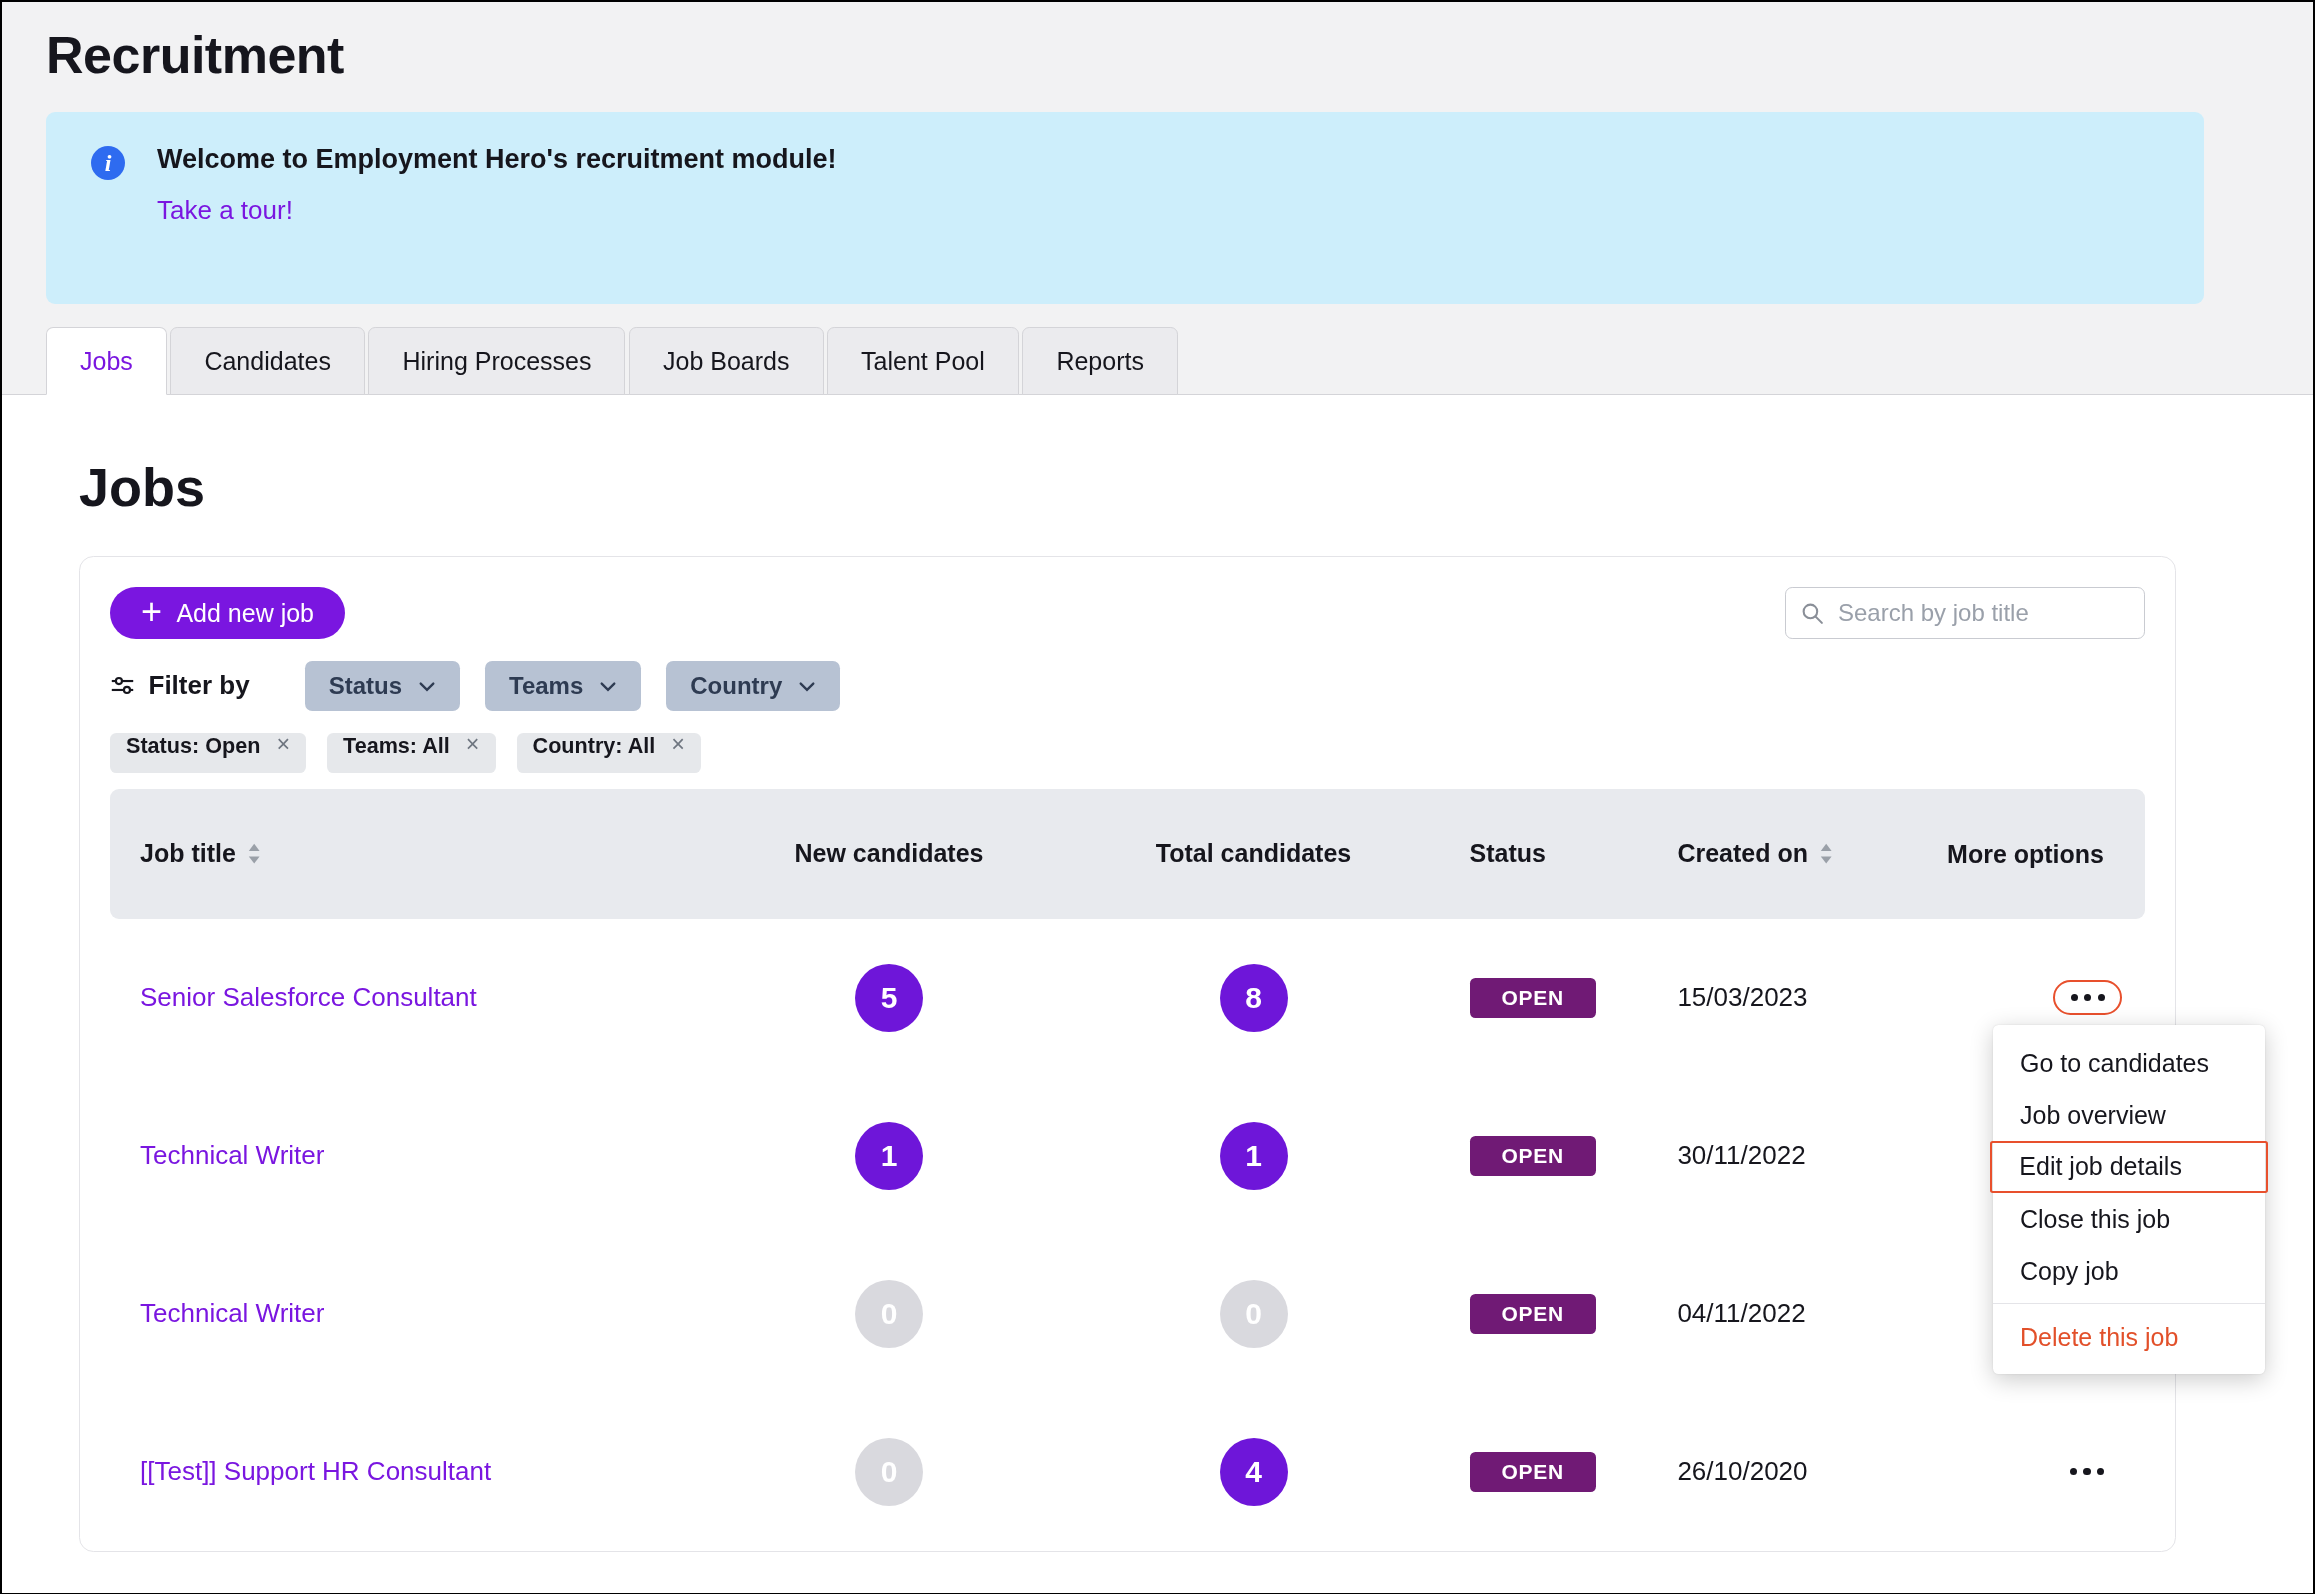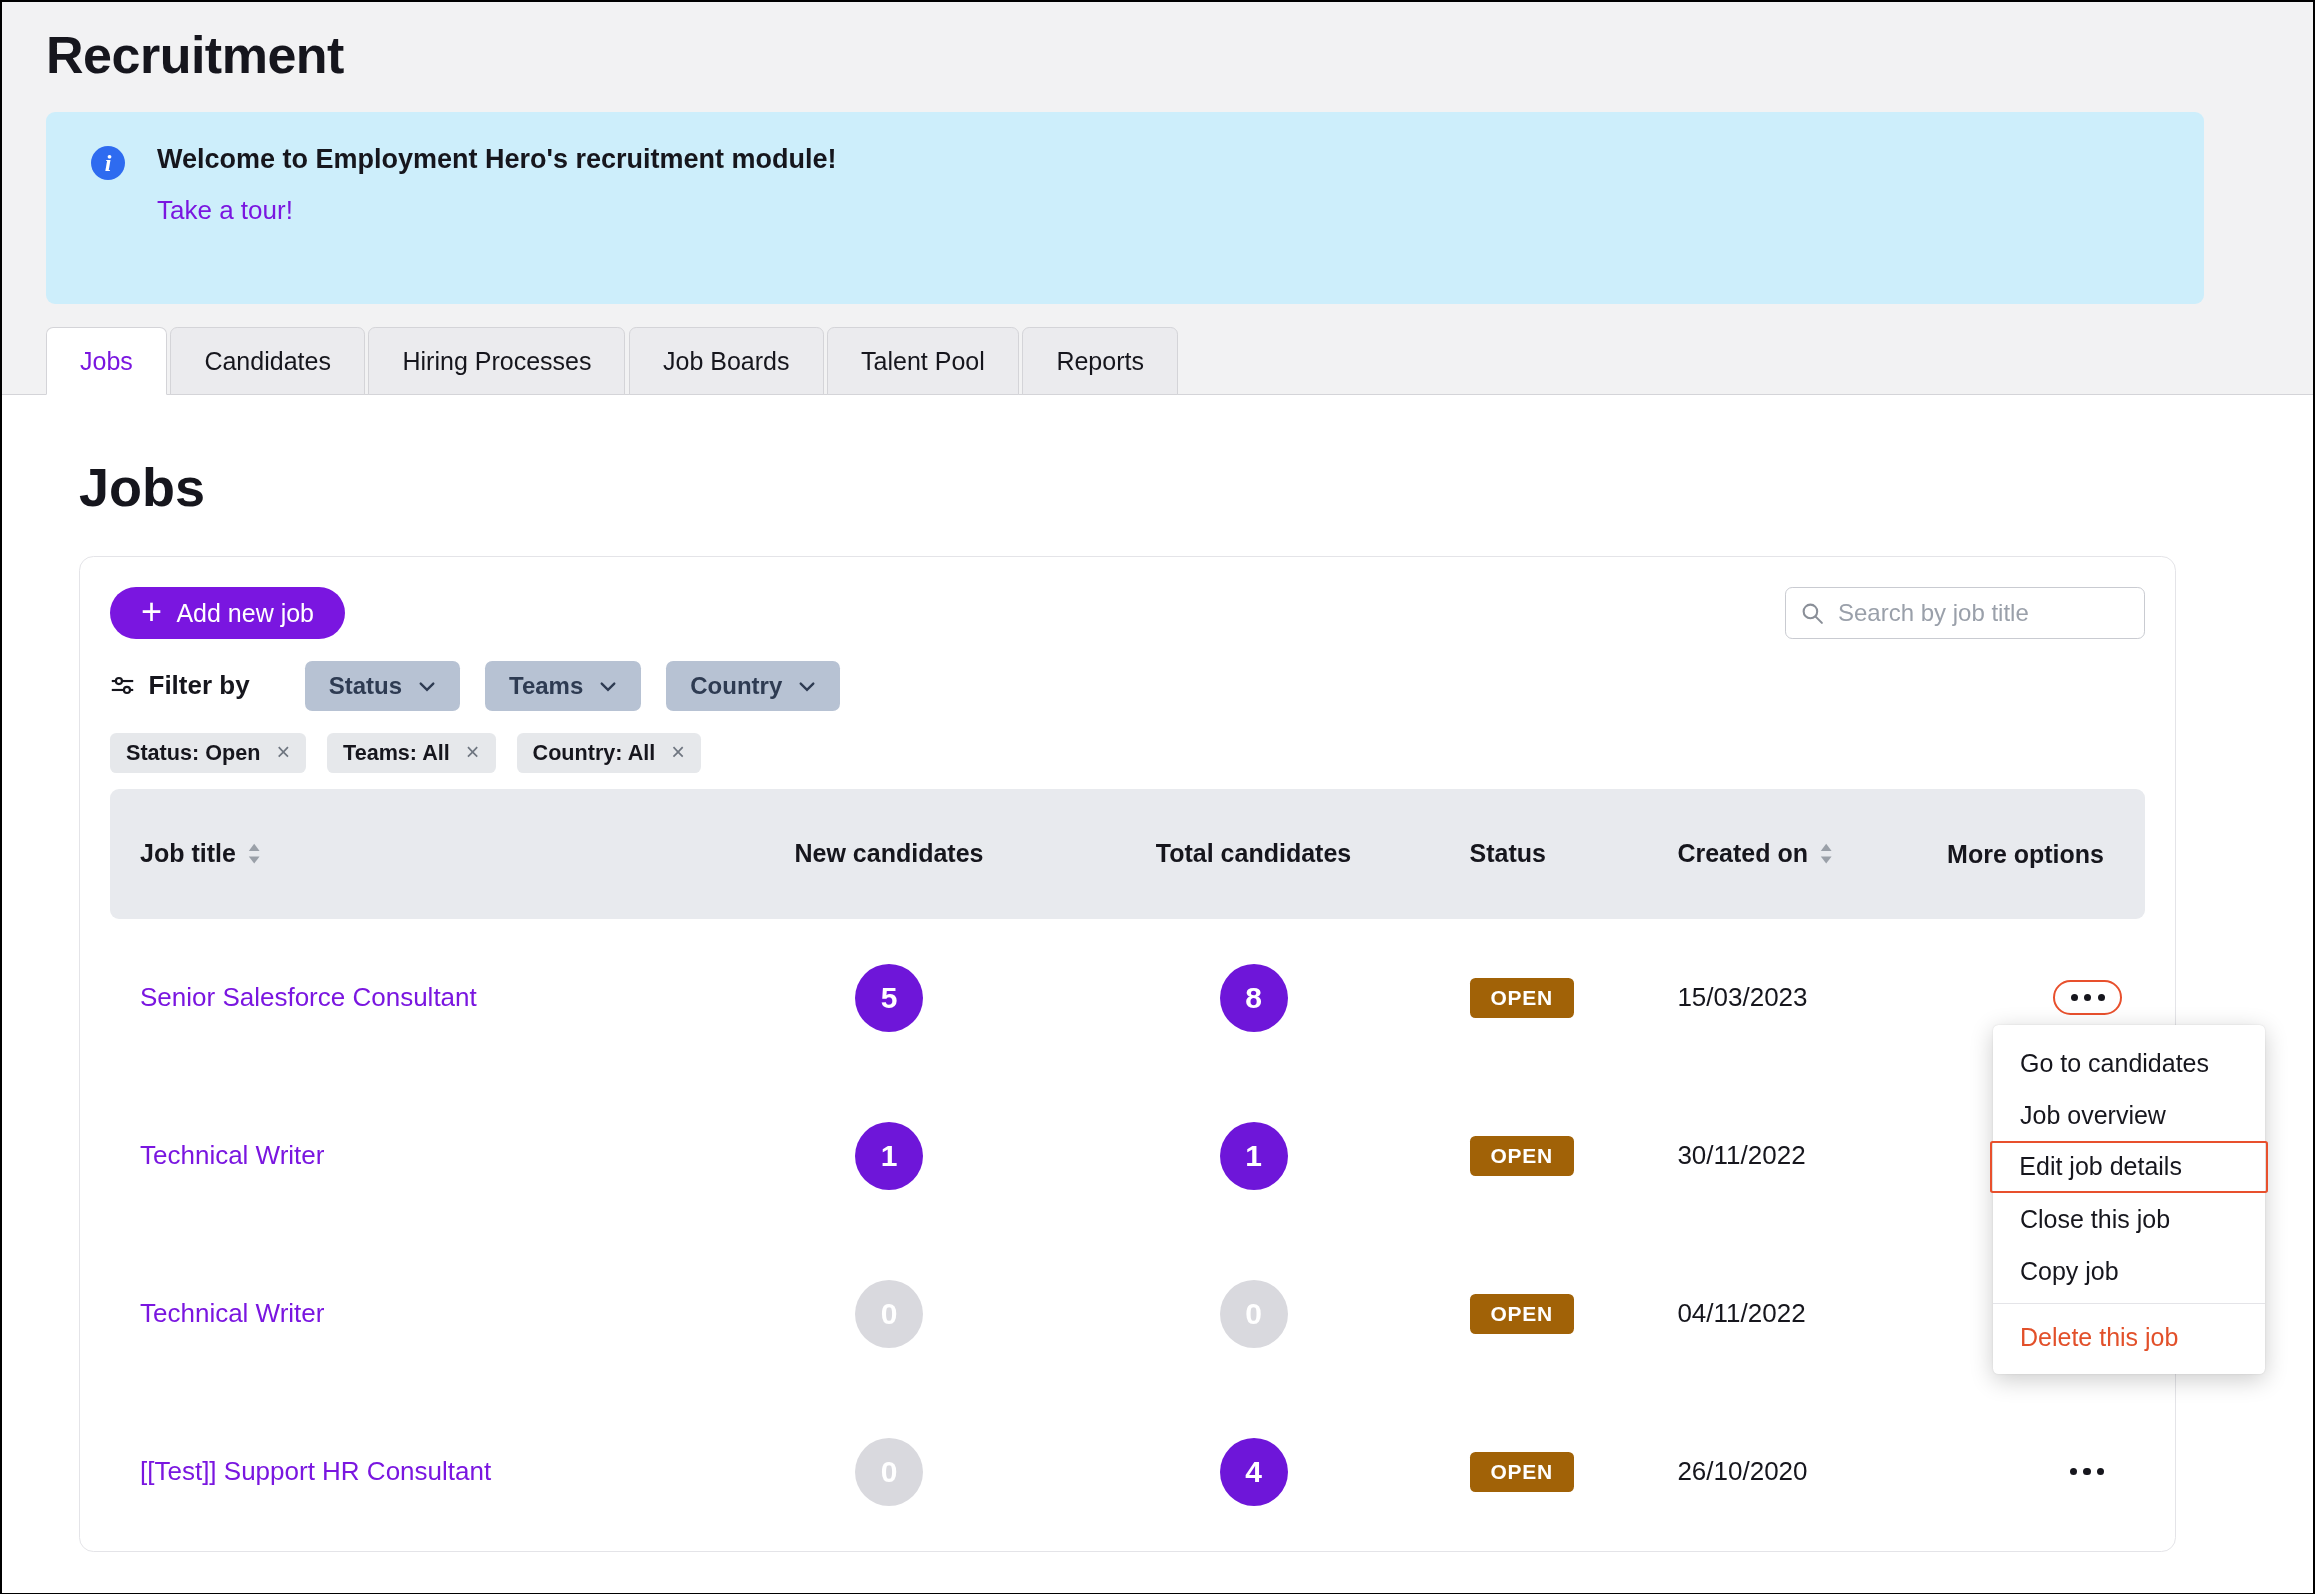"Status: Open" .tag { align-items: center -> none }
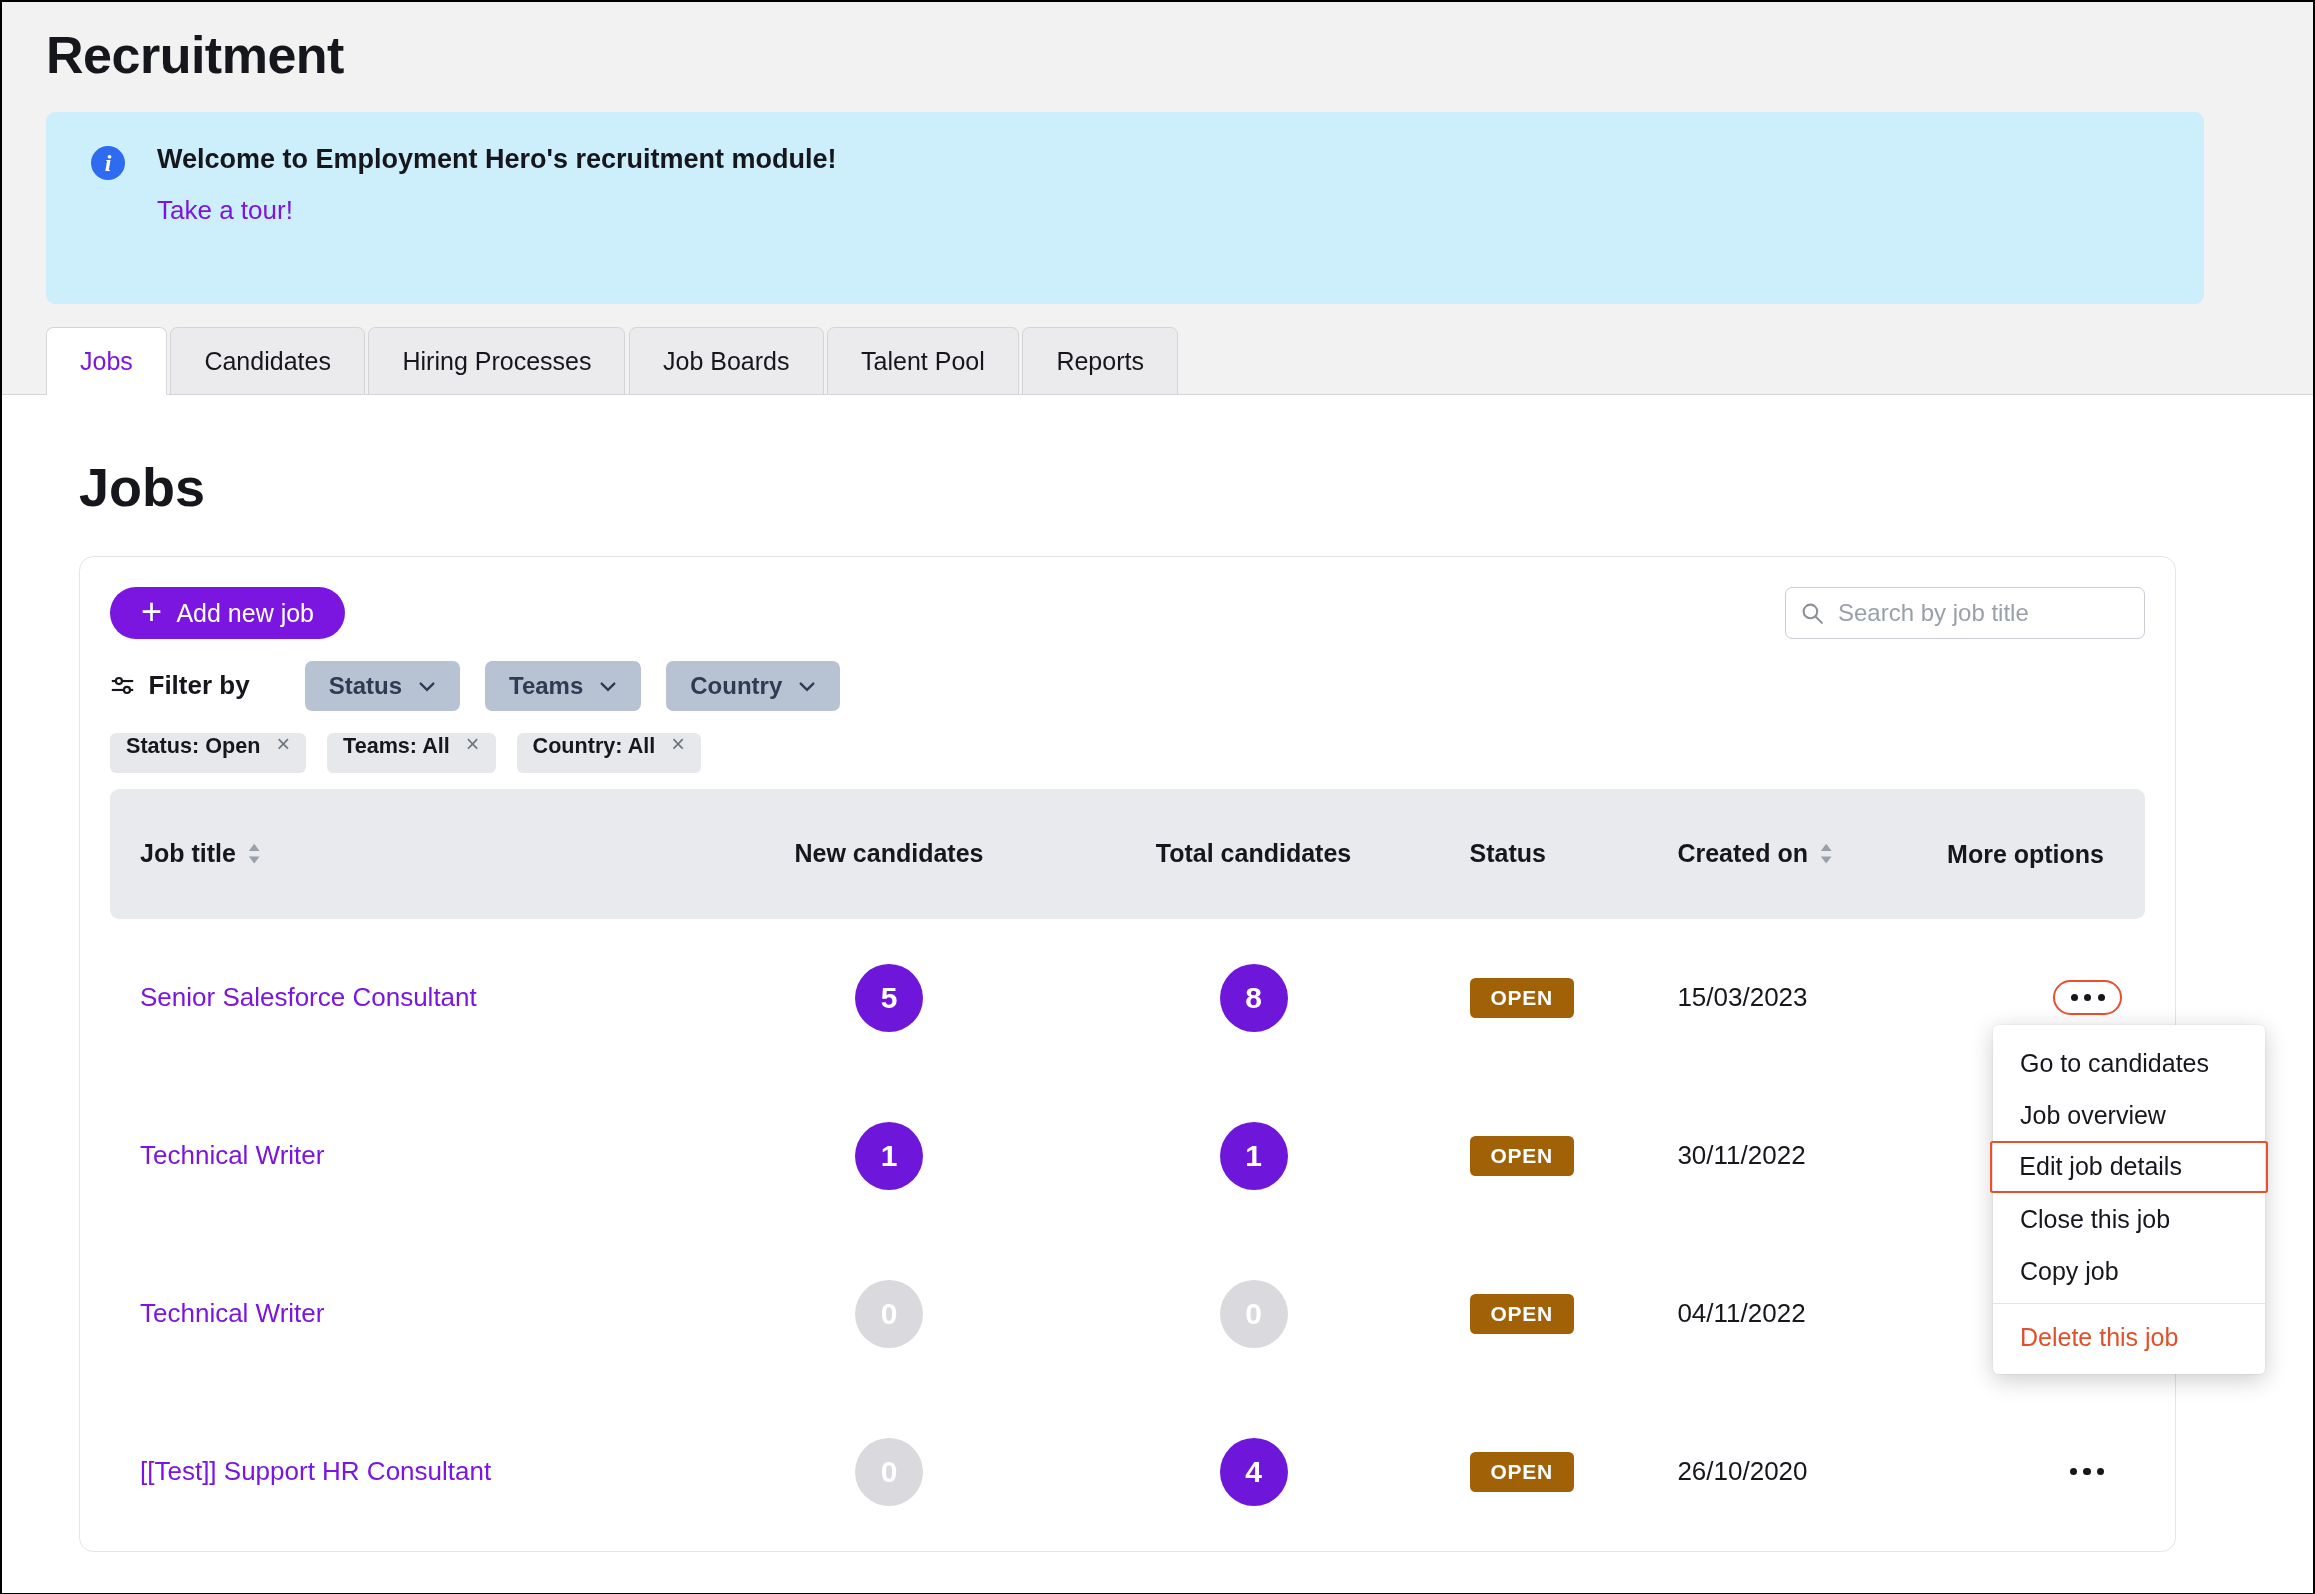"OPEN" .badge { background: #a16207 -> #701a75; padding: 8px 21px -> 8px 32px }
